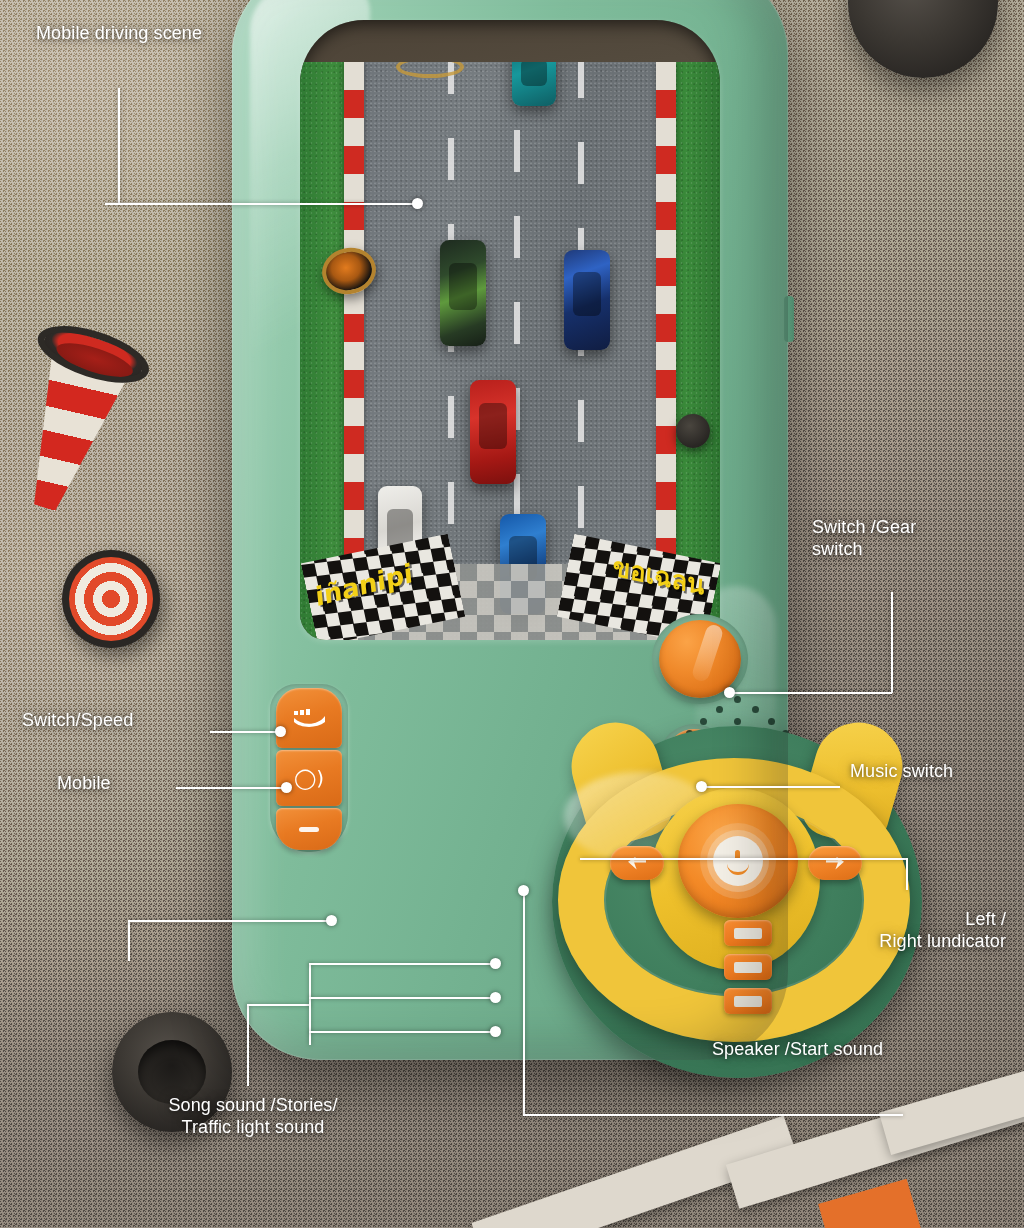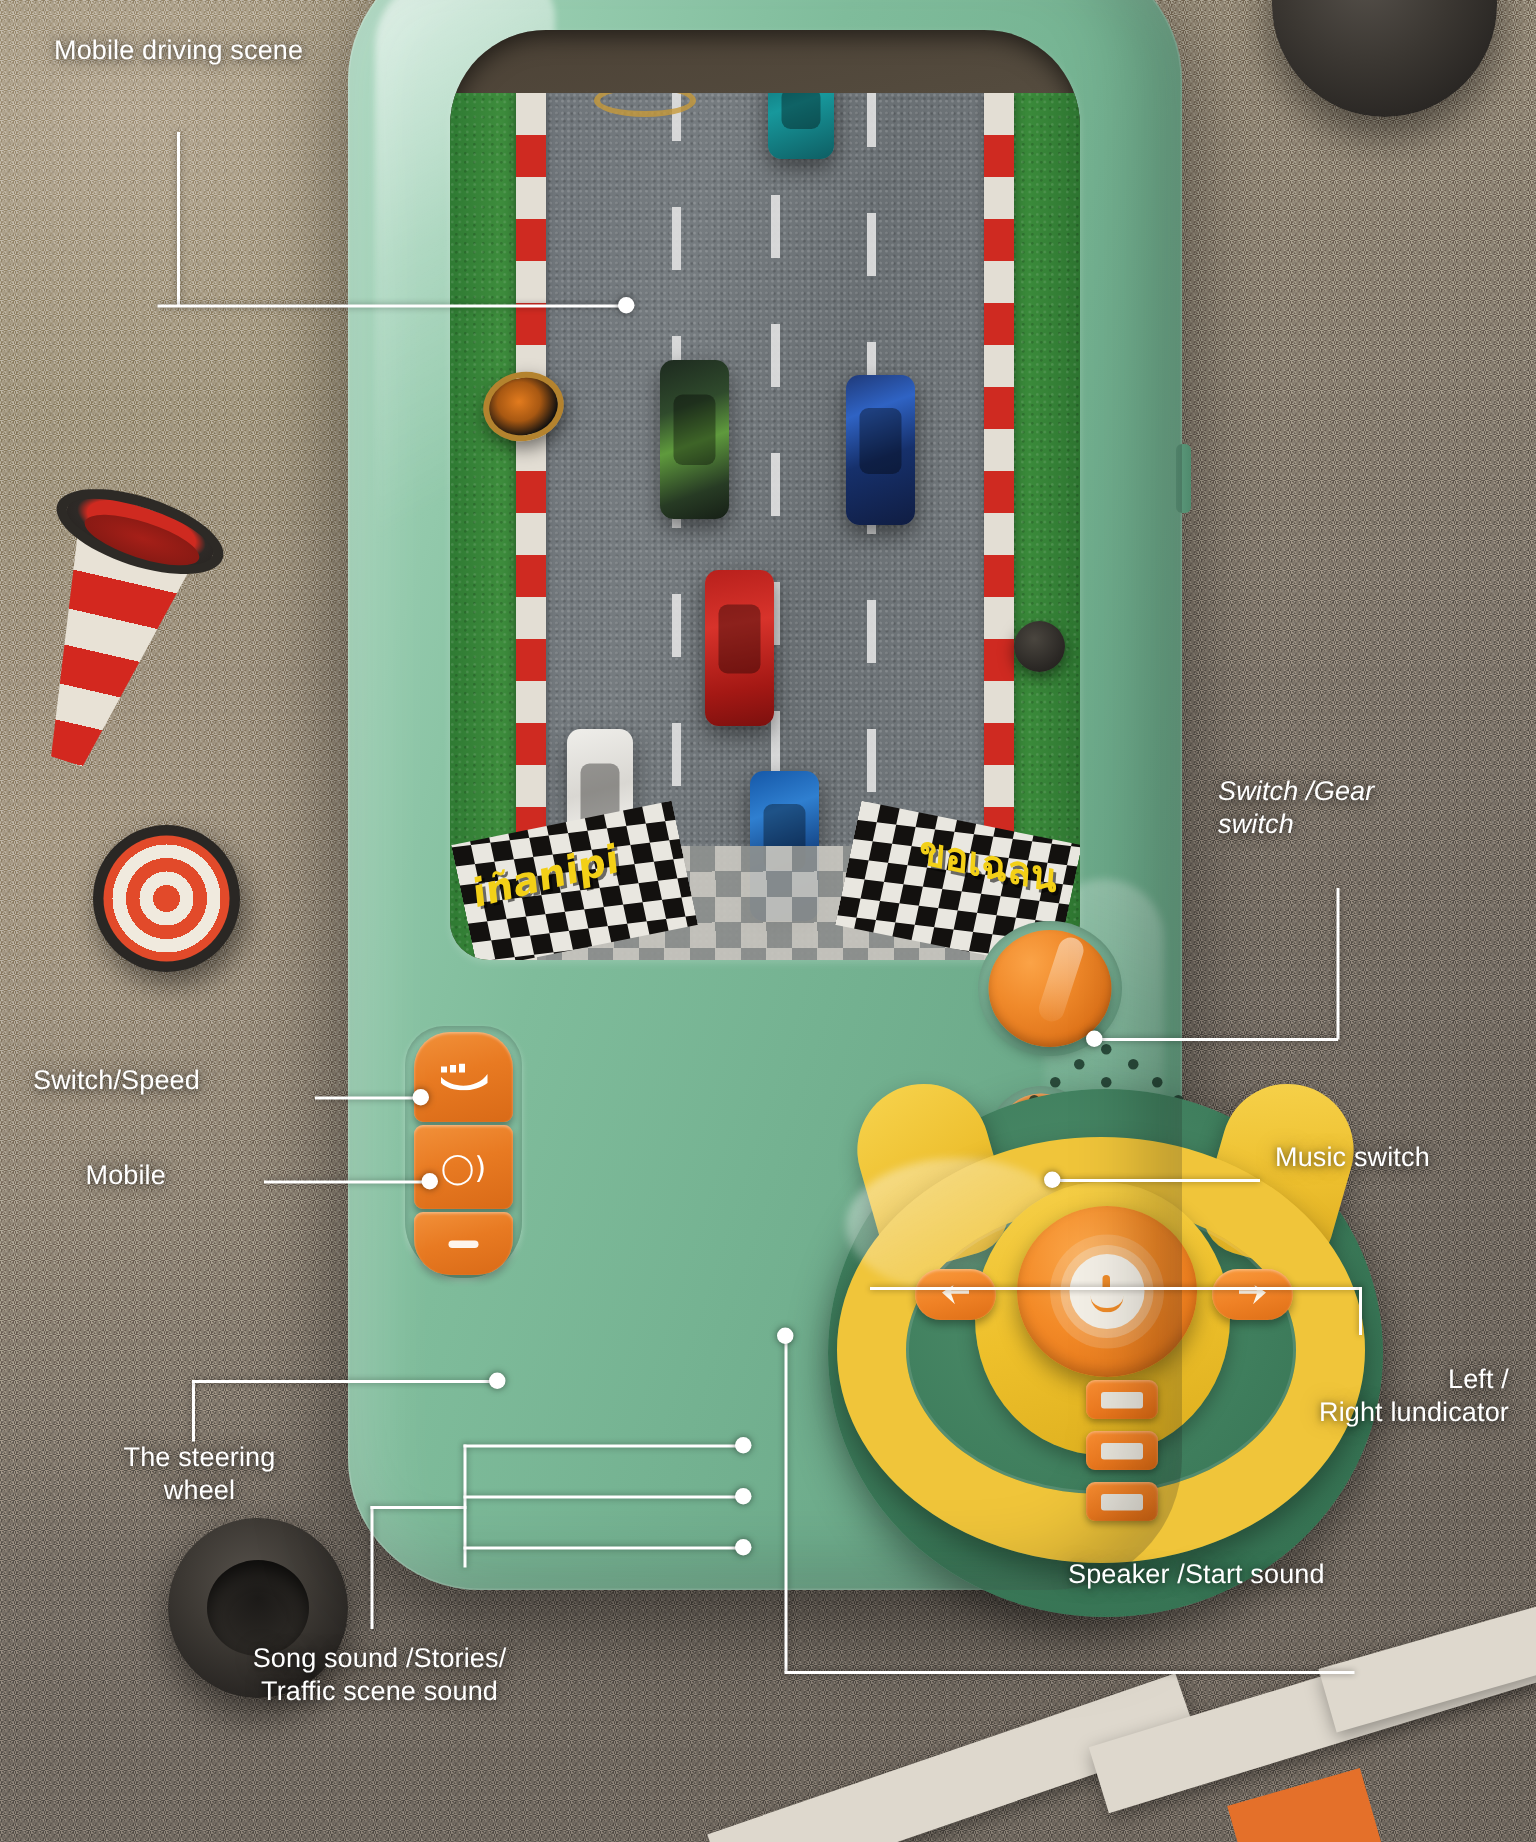"Switch /Gear" div.anno { font-style: italic -> none }
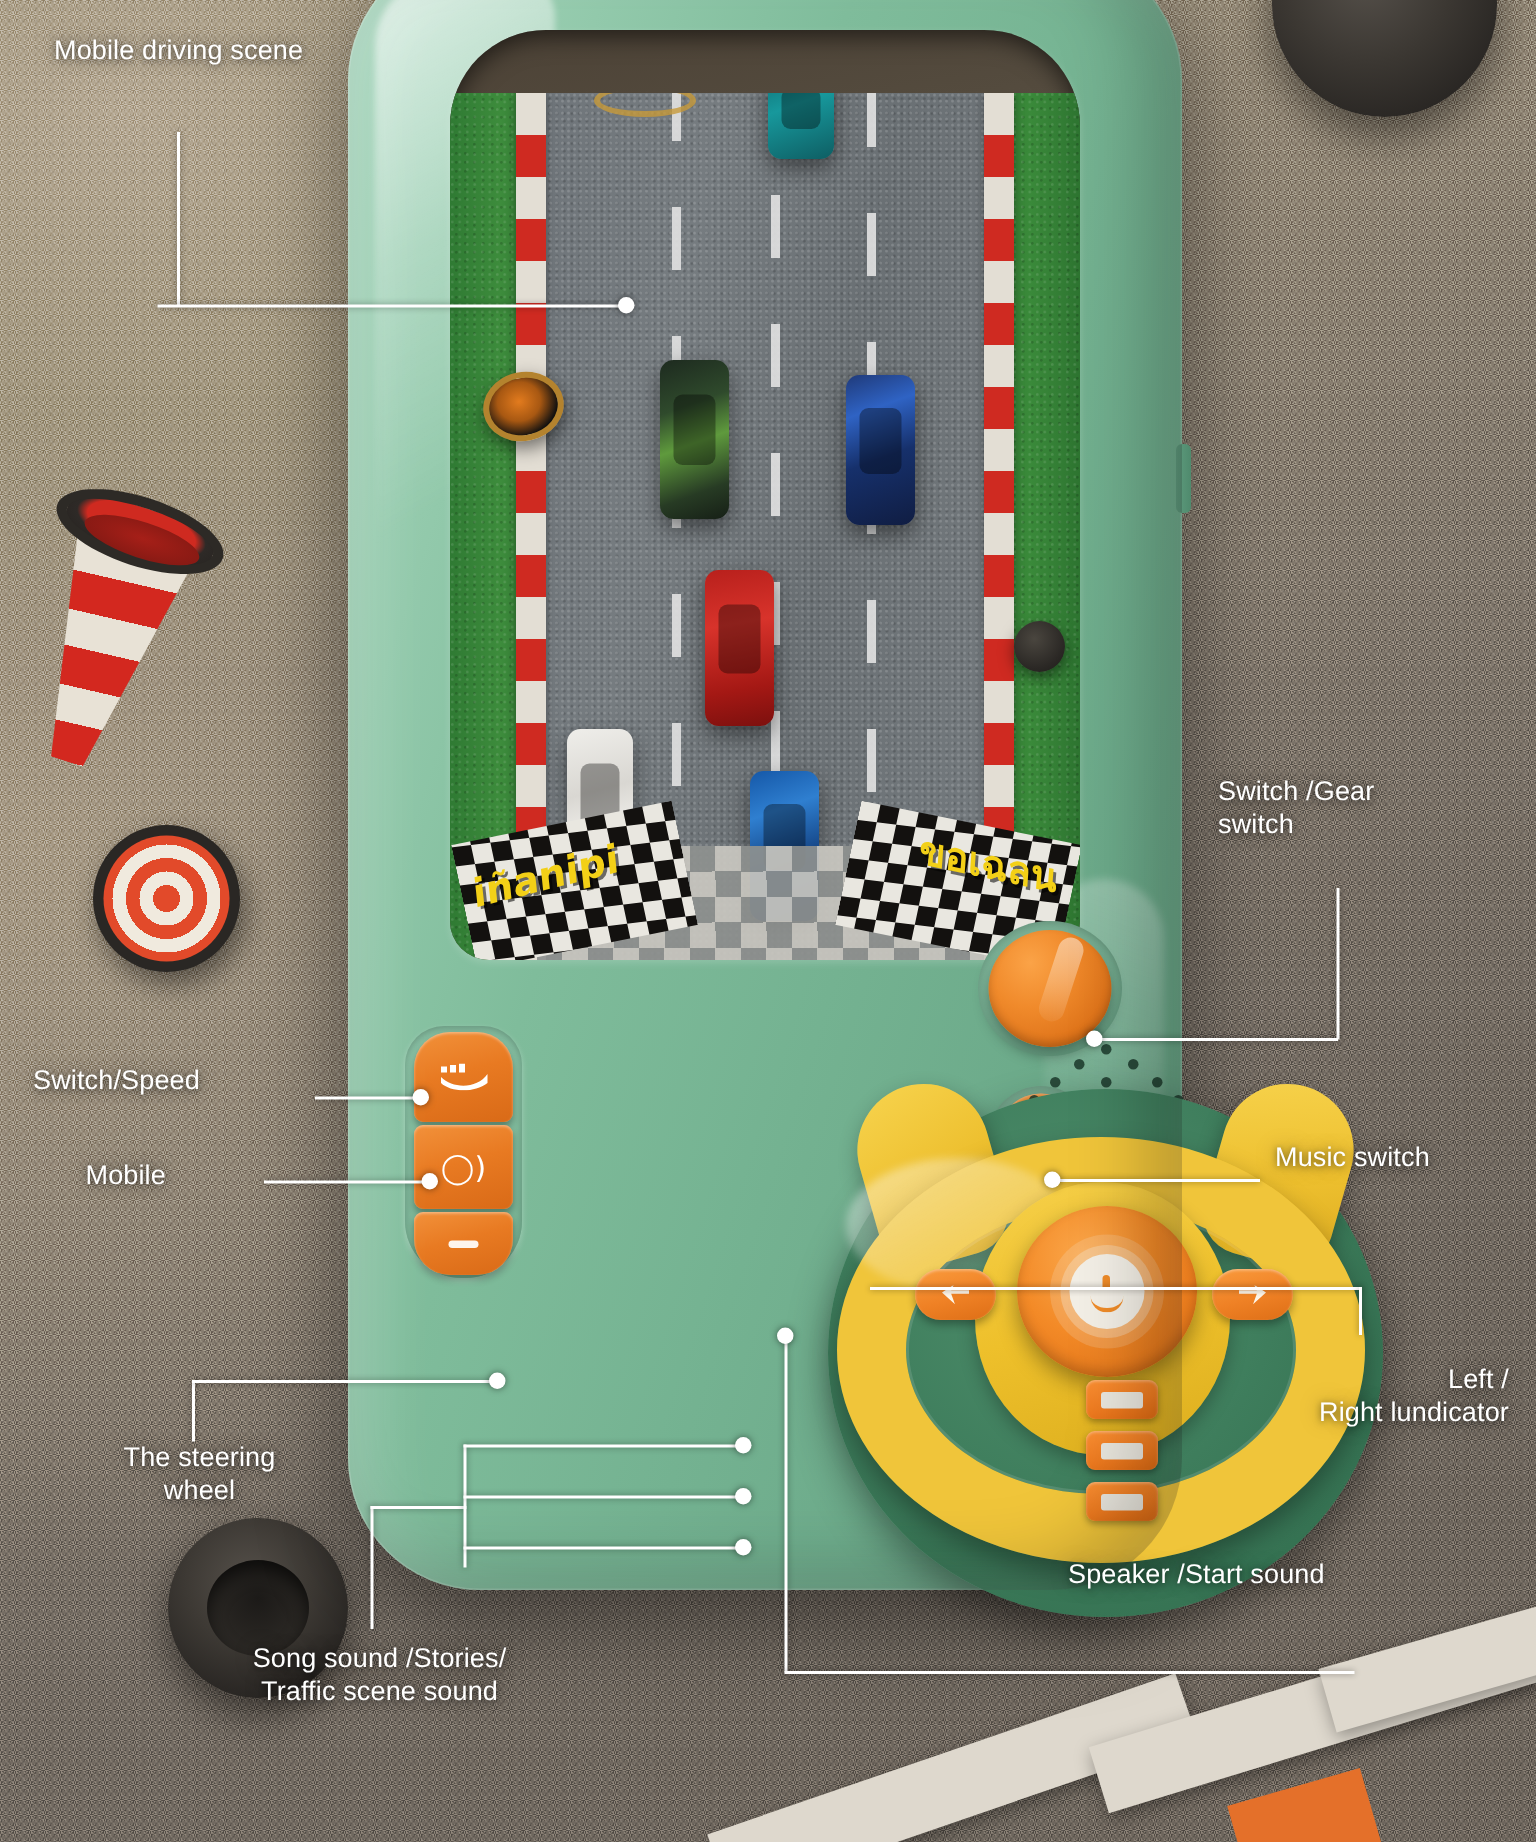"The steering" div.anno { html: <div>The steering wheel</div> -> none }
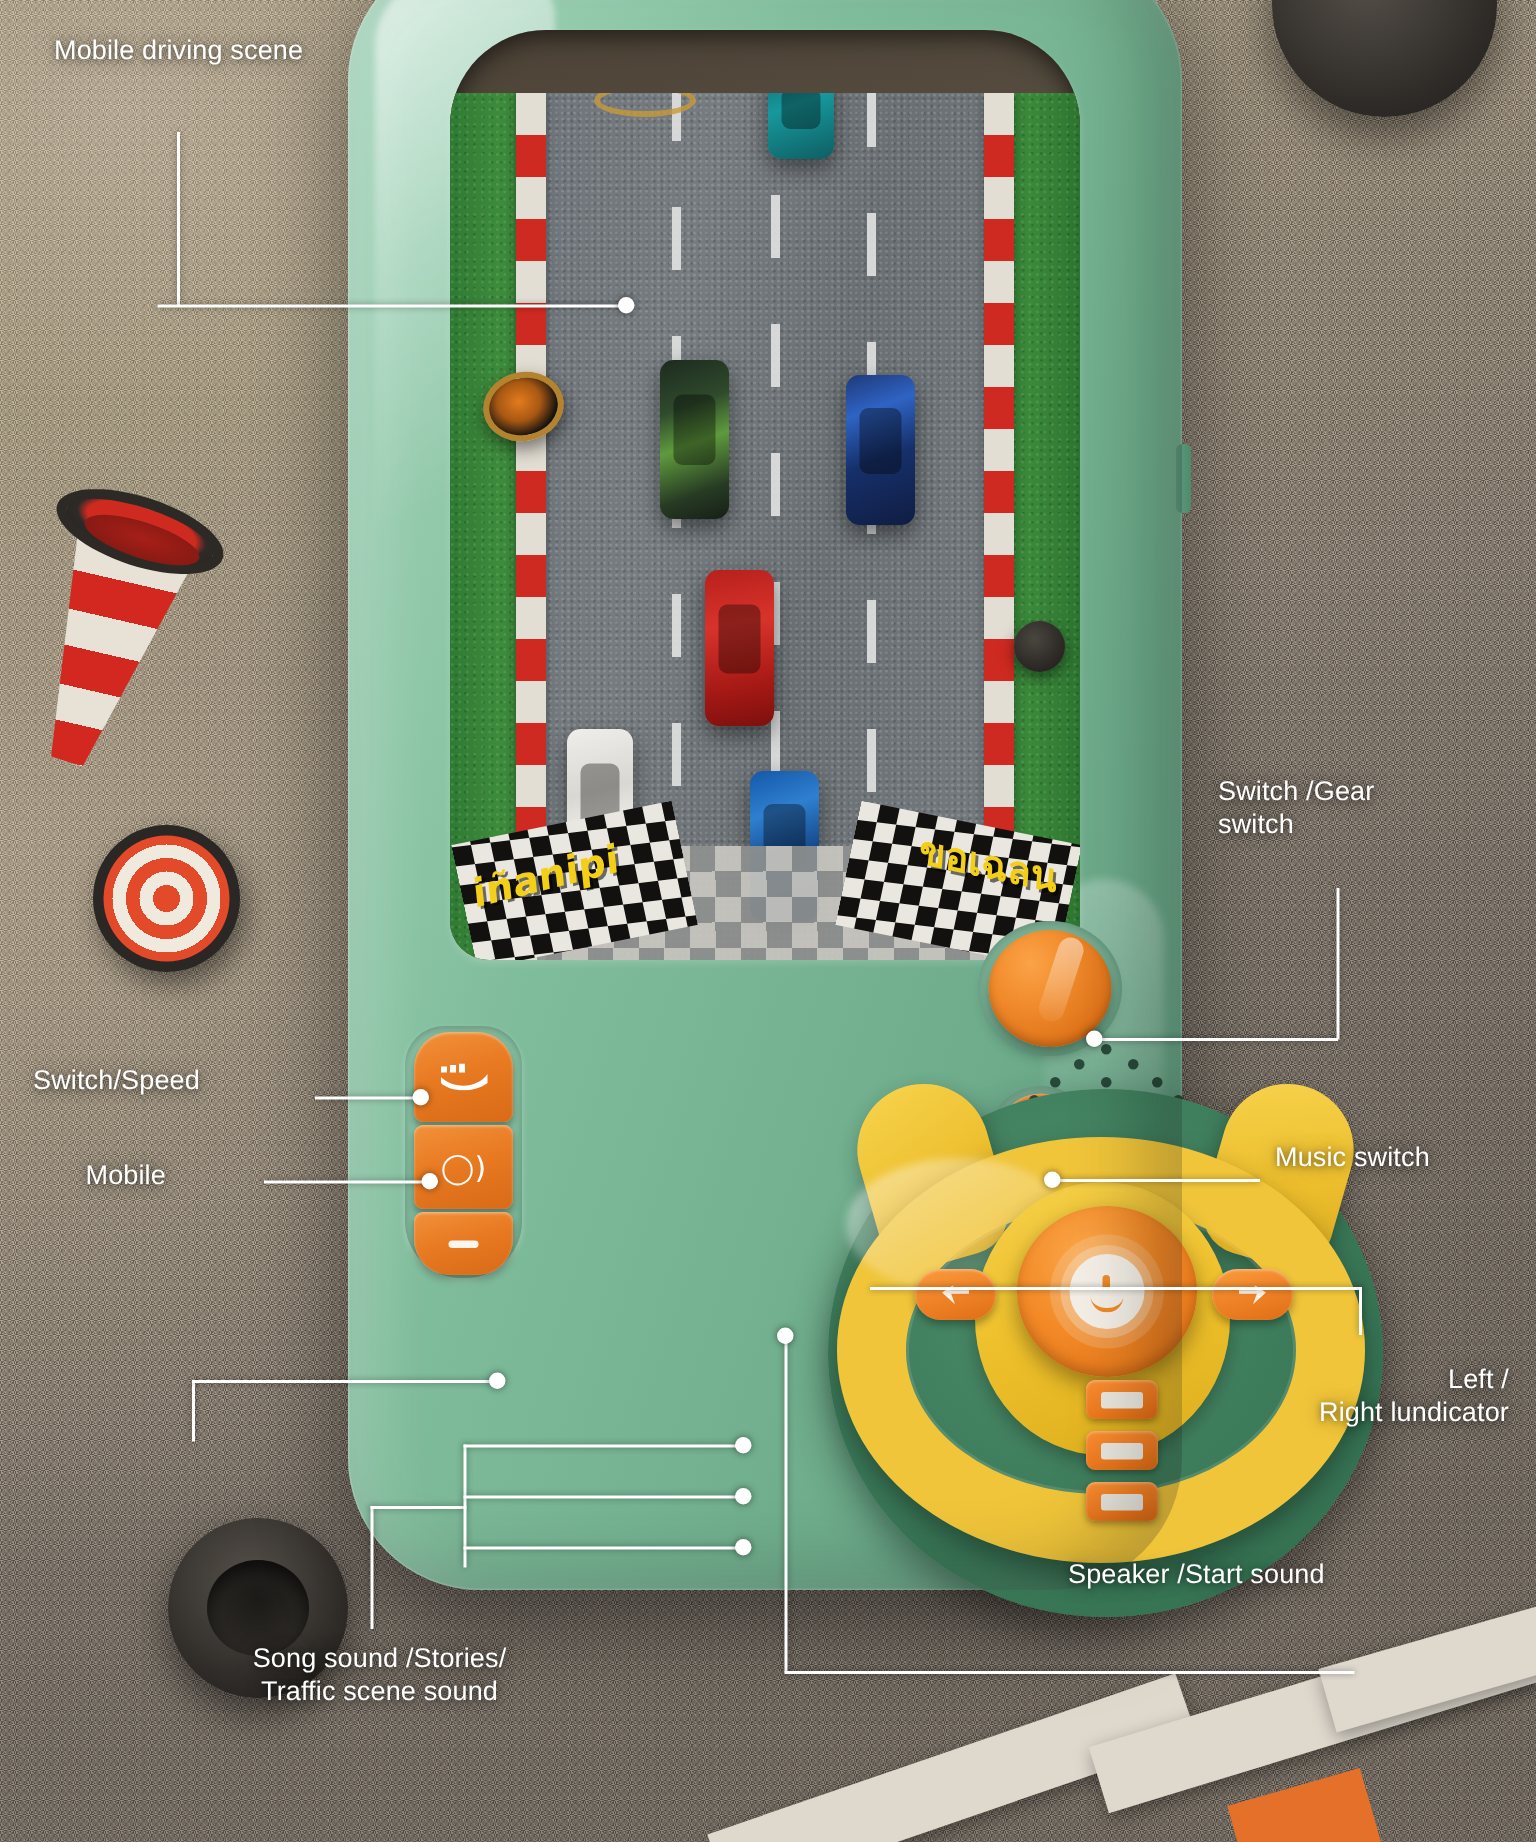"Song sound /Stories/" div.anno { text: scene -> light }
